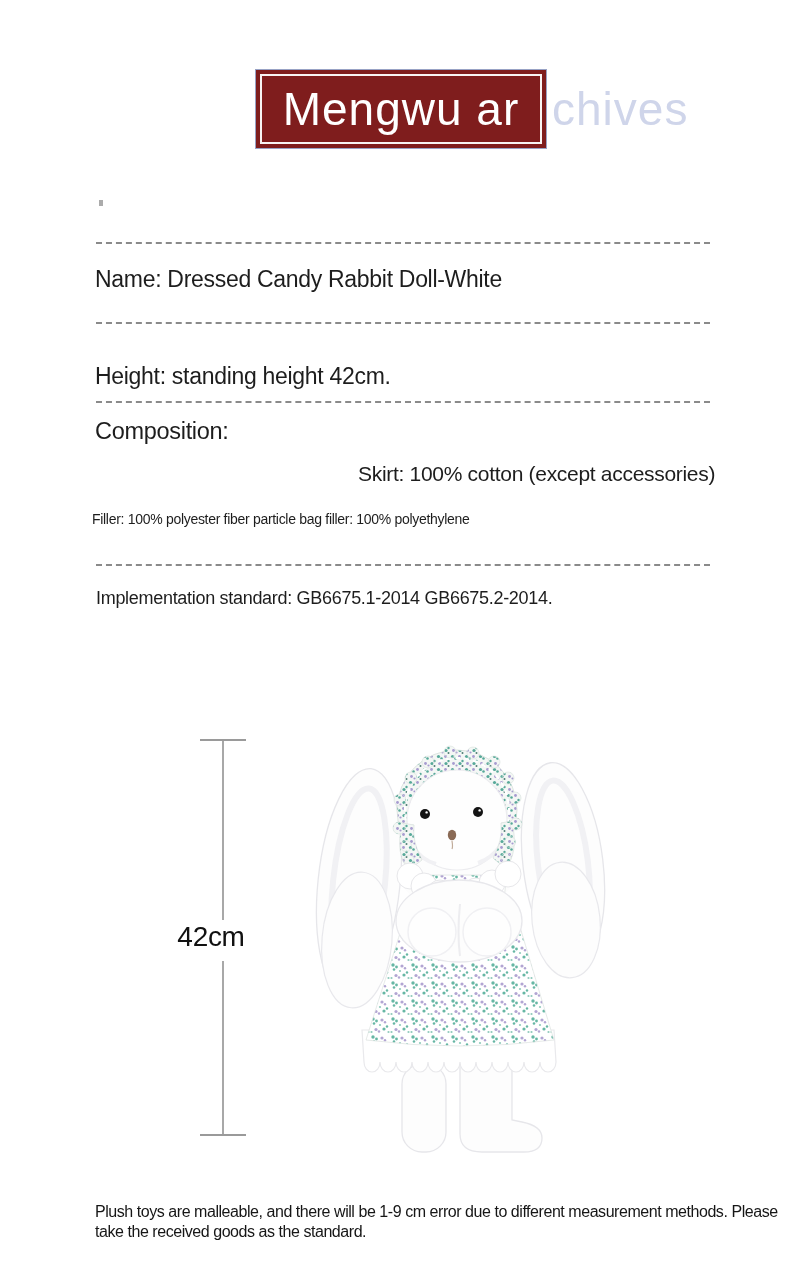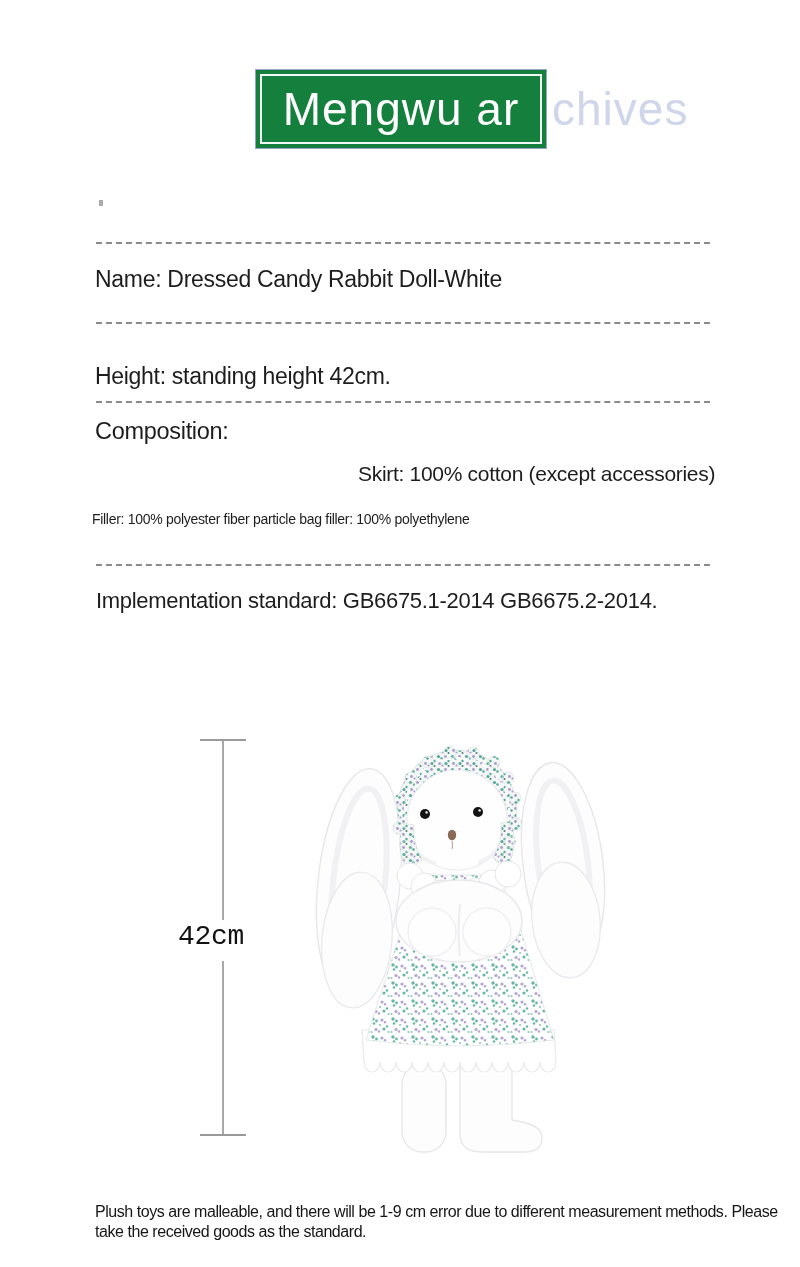"Mengwu ar" .brand-box { background: #15803d -> #7f1d1d }
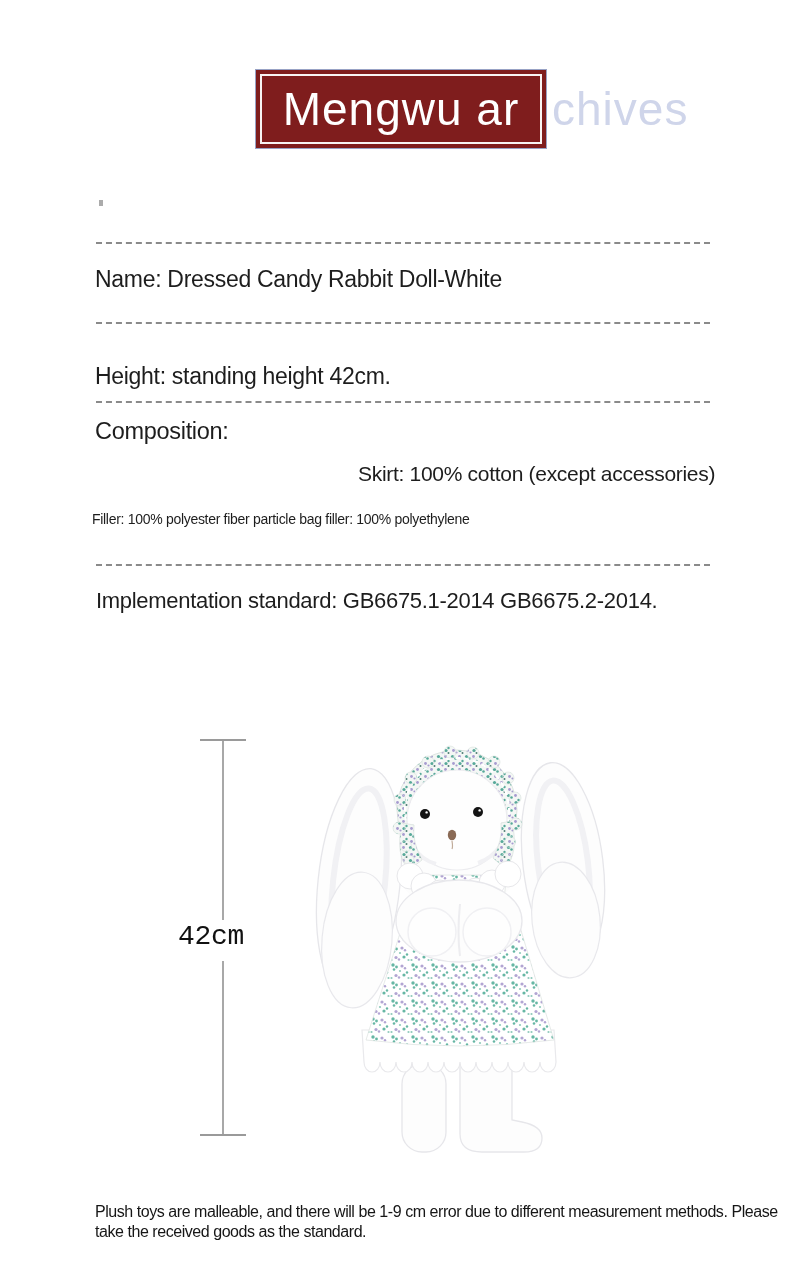"Implementation standard: GB6675.1-2014" .std-line1 { font-size: 22px -> 18px }
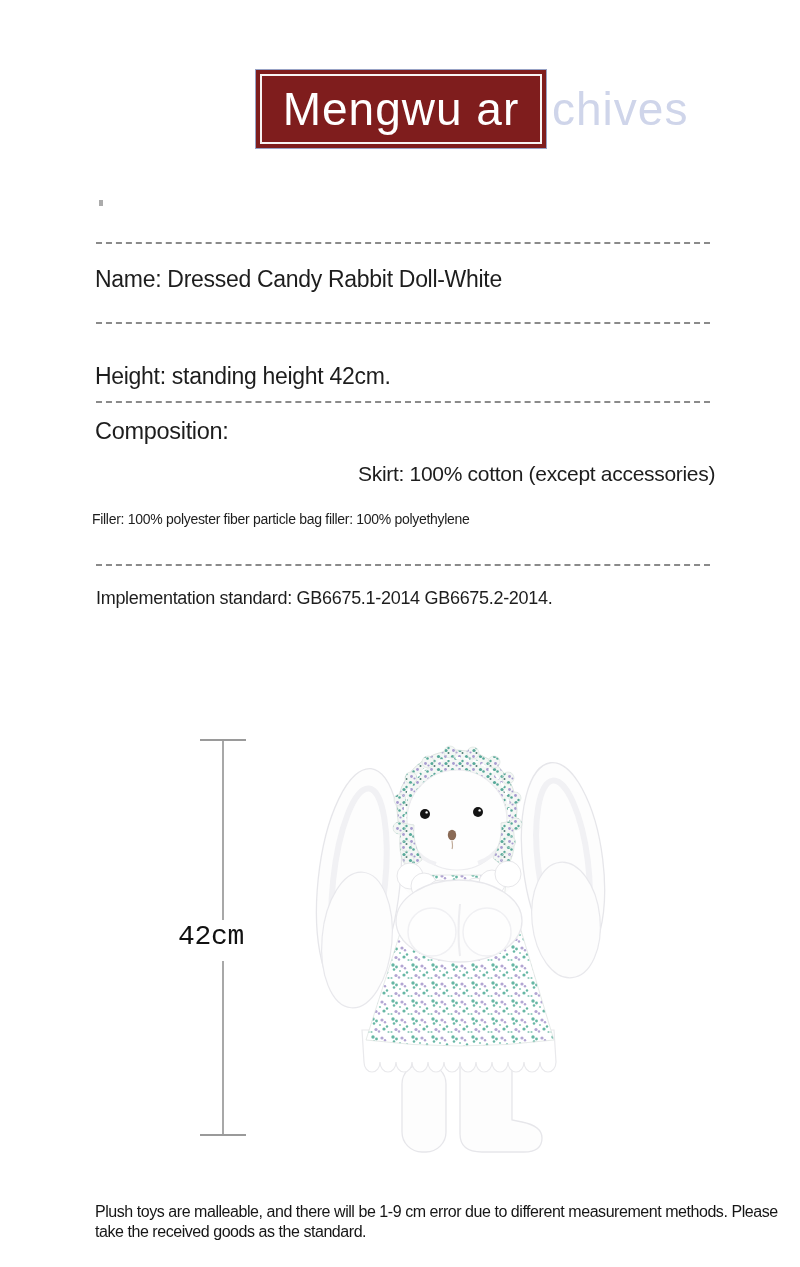"42cm" .meas-label { font-family: Liberation Mono, monospace -> none }
